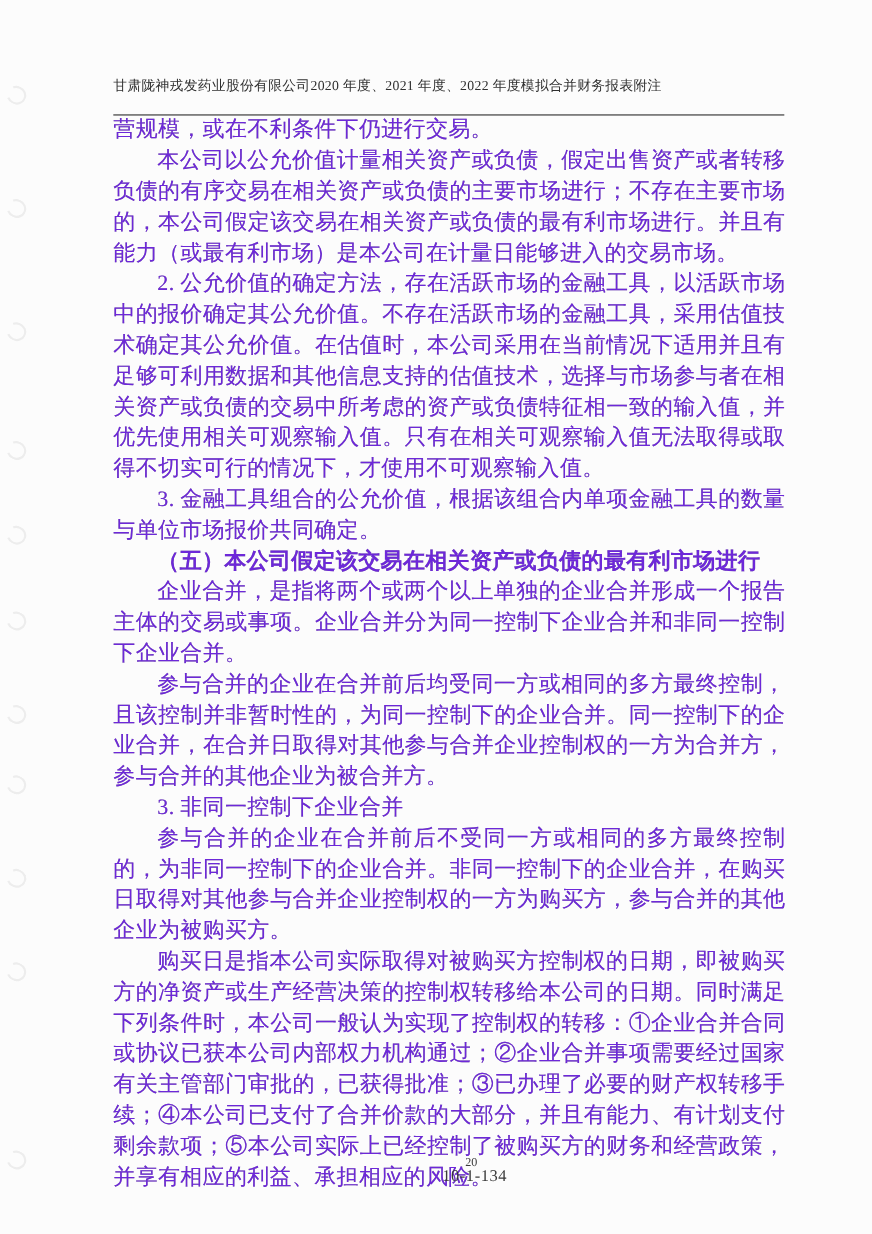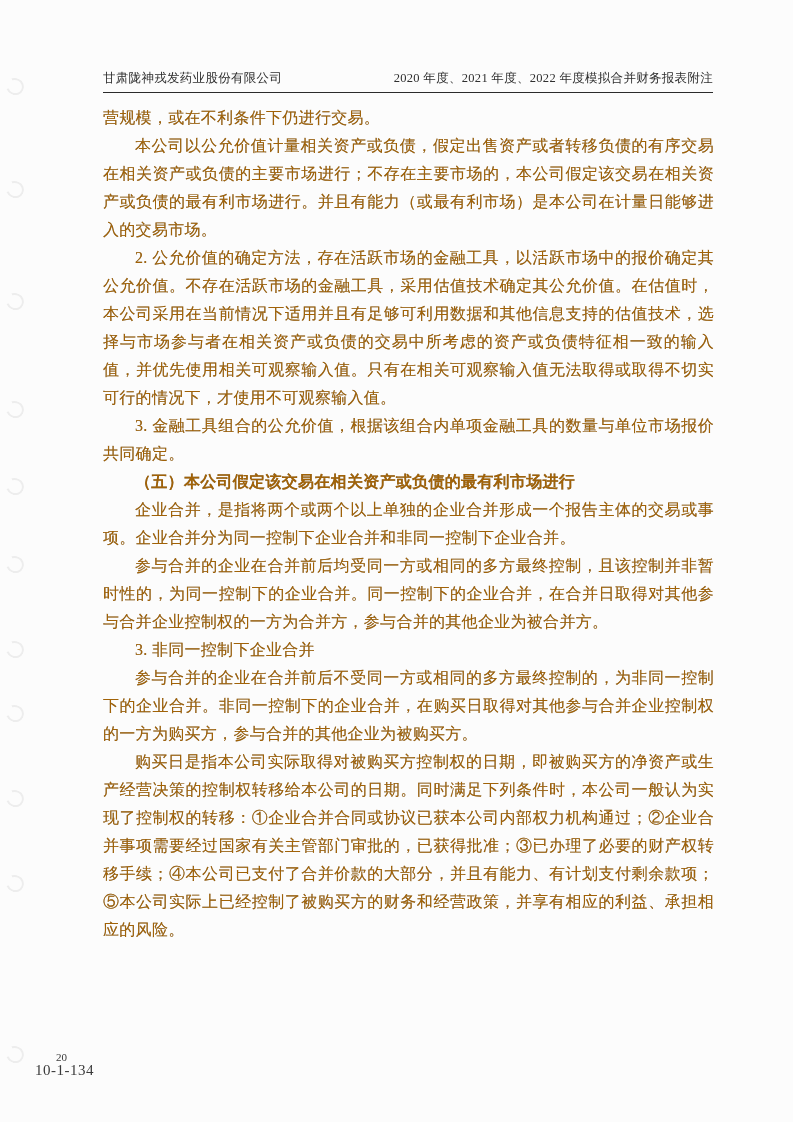"甘肃陇神戎发药业股份有限公司" .header { justify-content: space-between -> none; padding-bottom: 5px -> 17px }
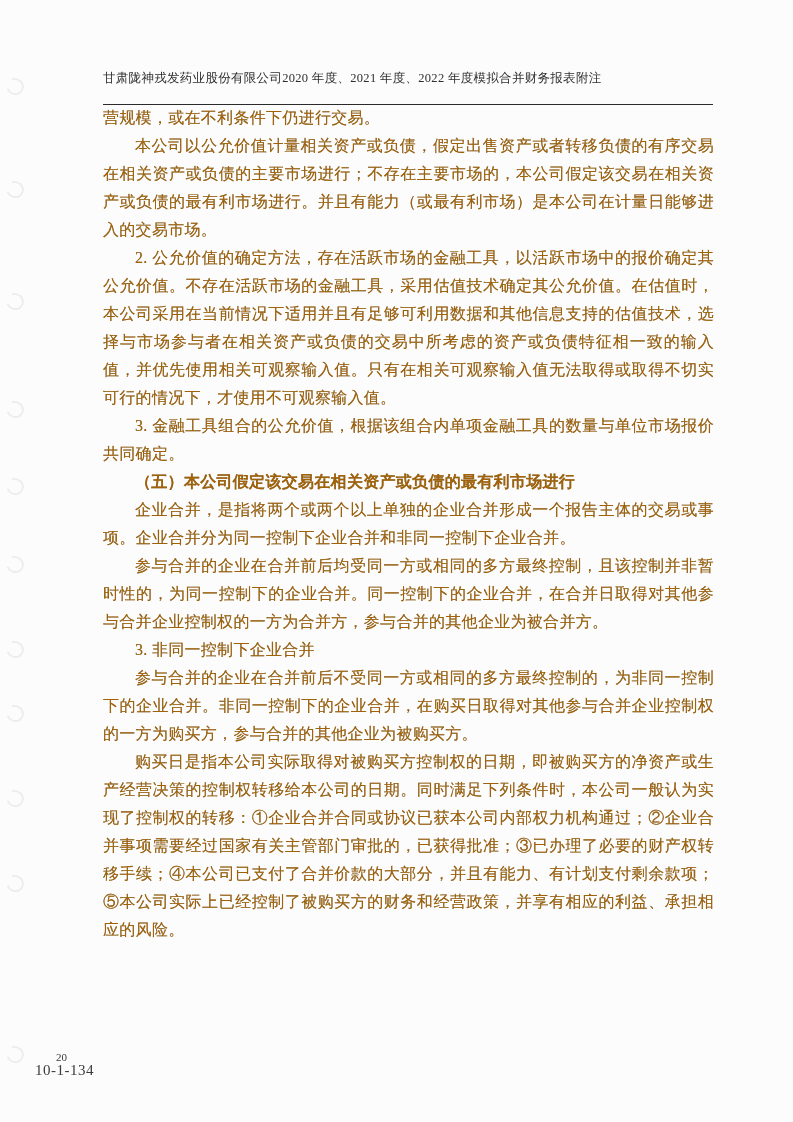"营规模，或在不利条件下仍进行交易。" .content { color: #a16207 -> #6d28d9; font-size: 16px -> 20px }
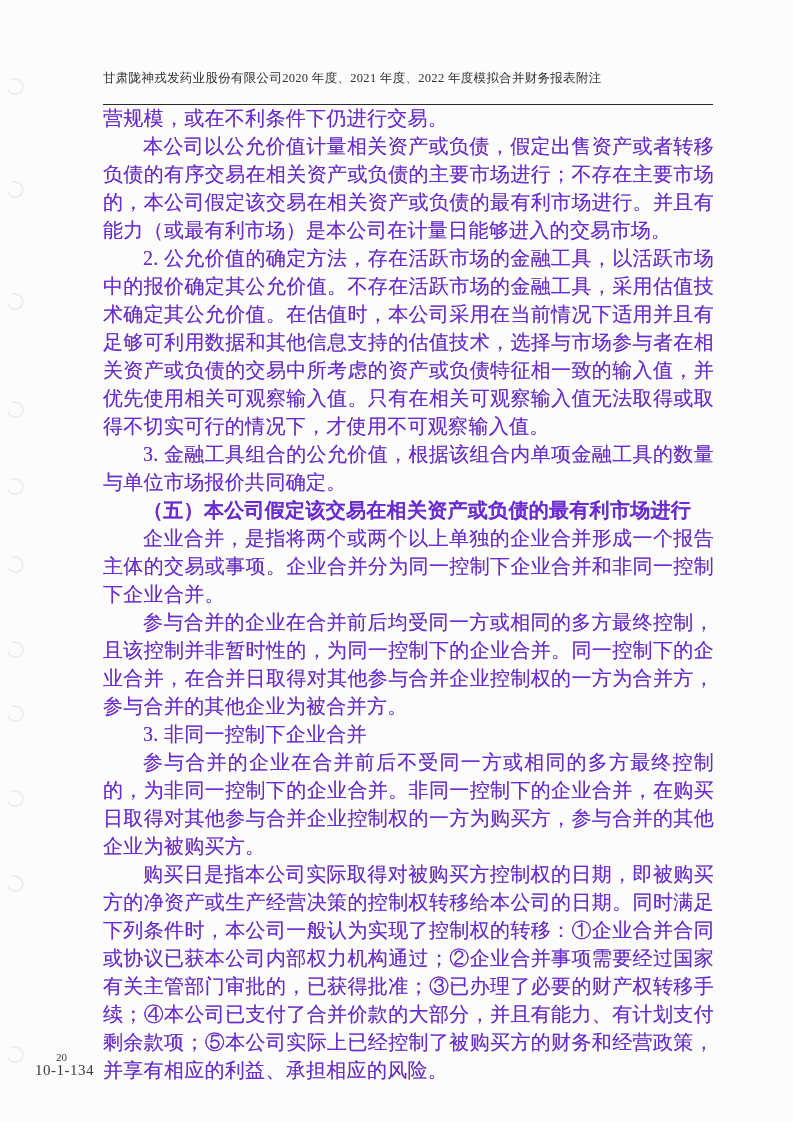"20" .footer { text-align: left -> center }
